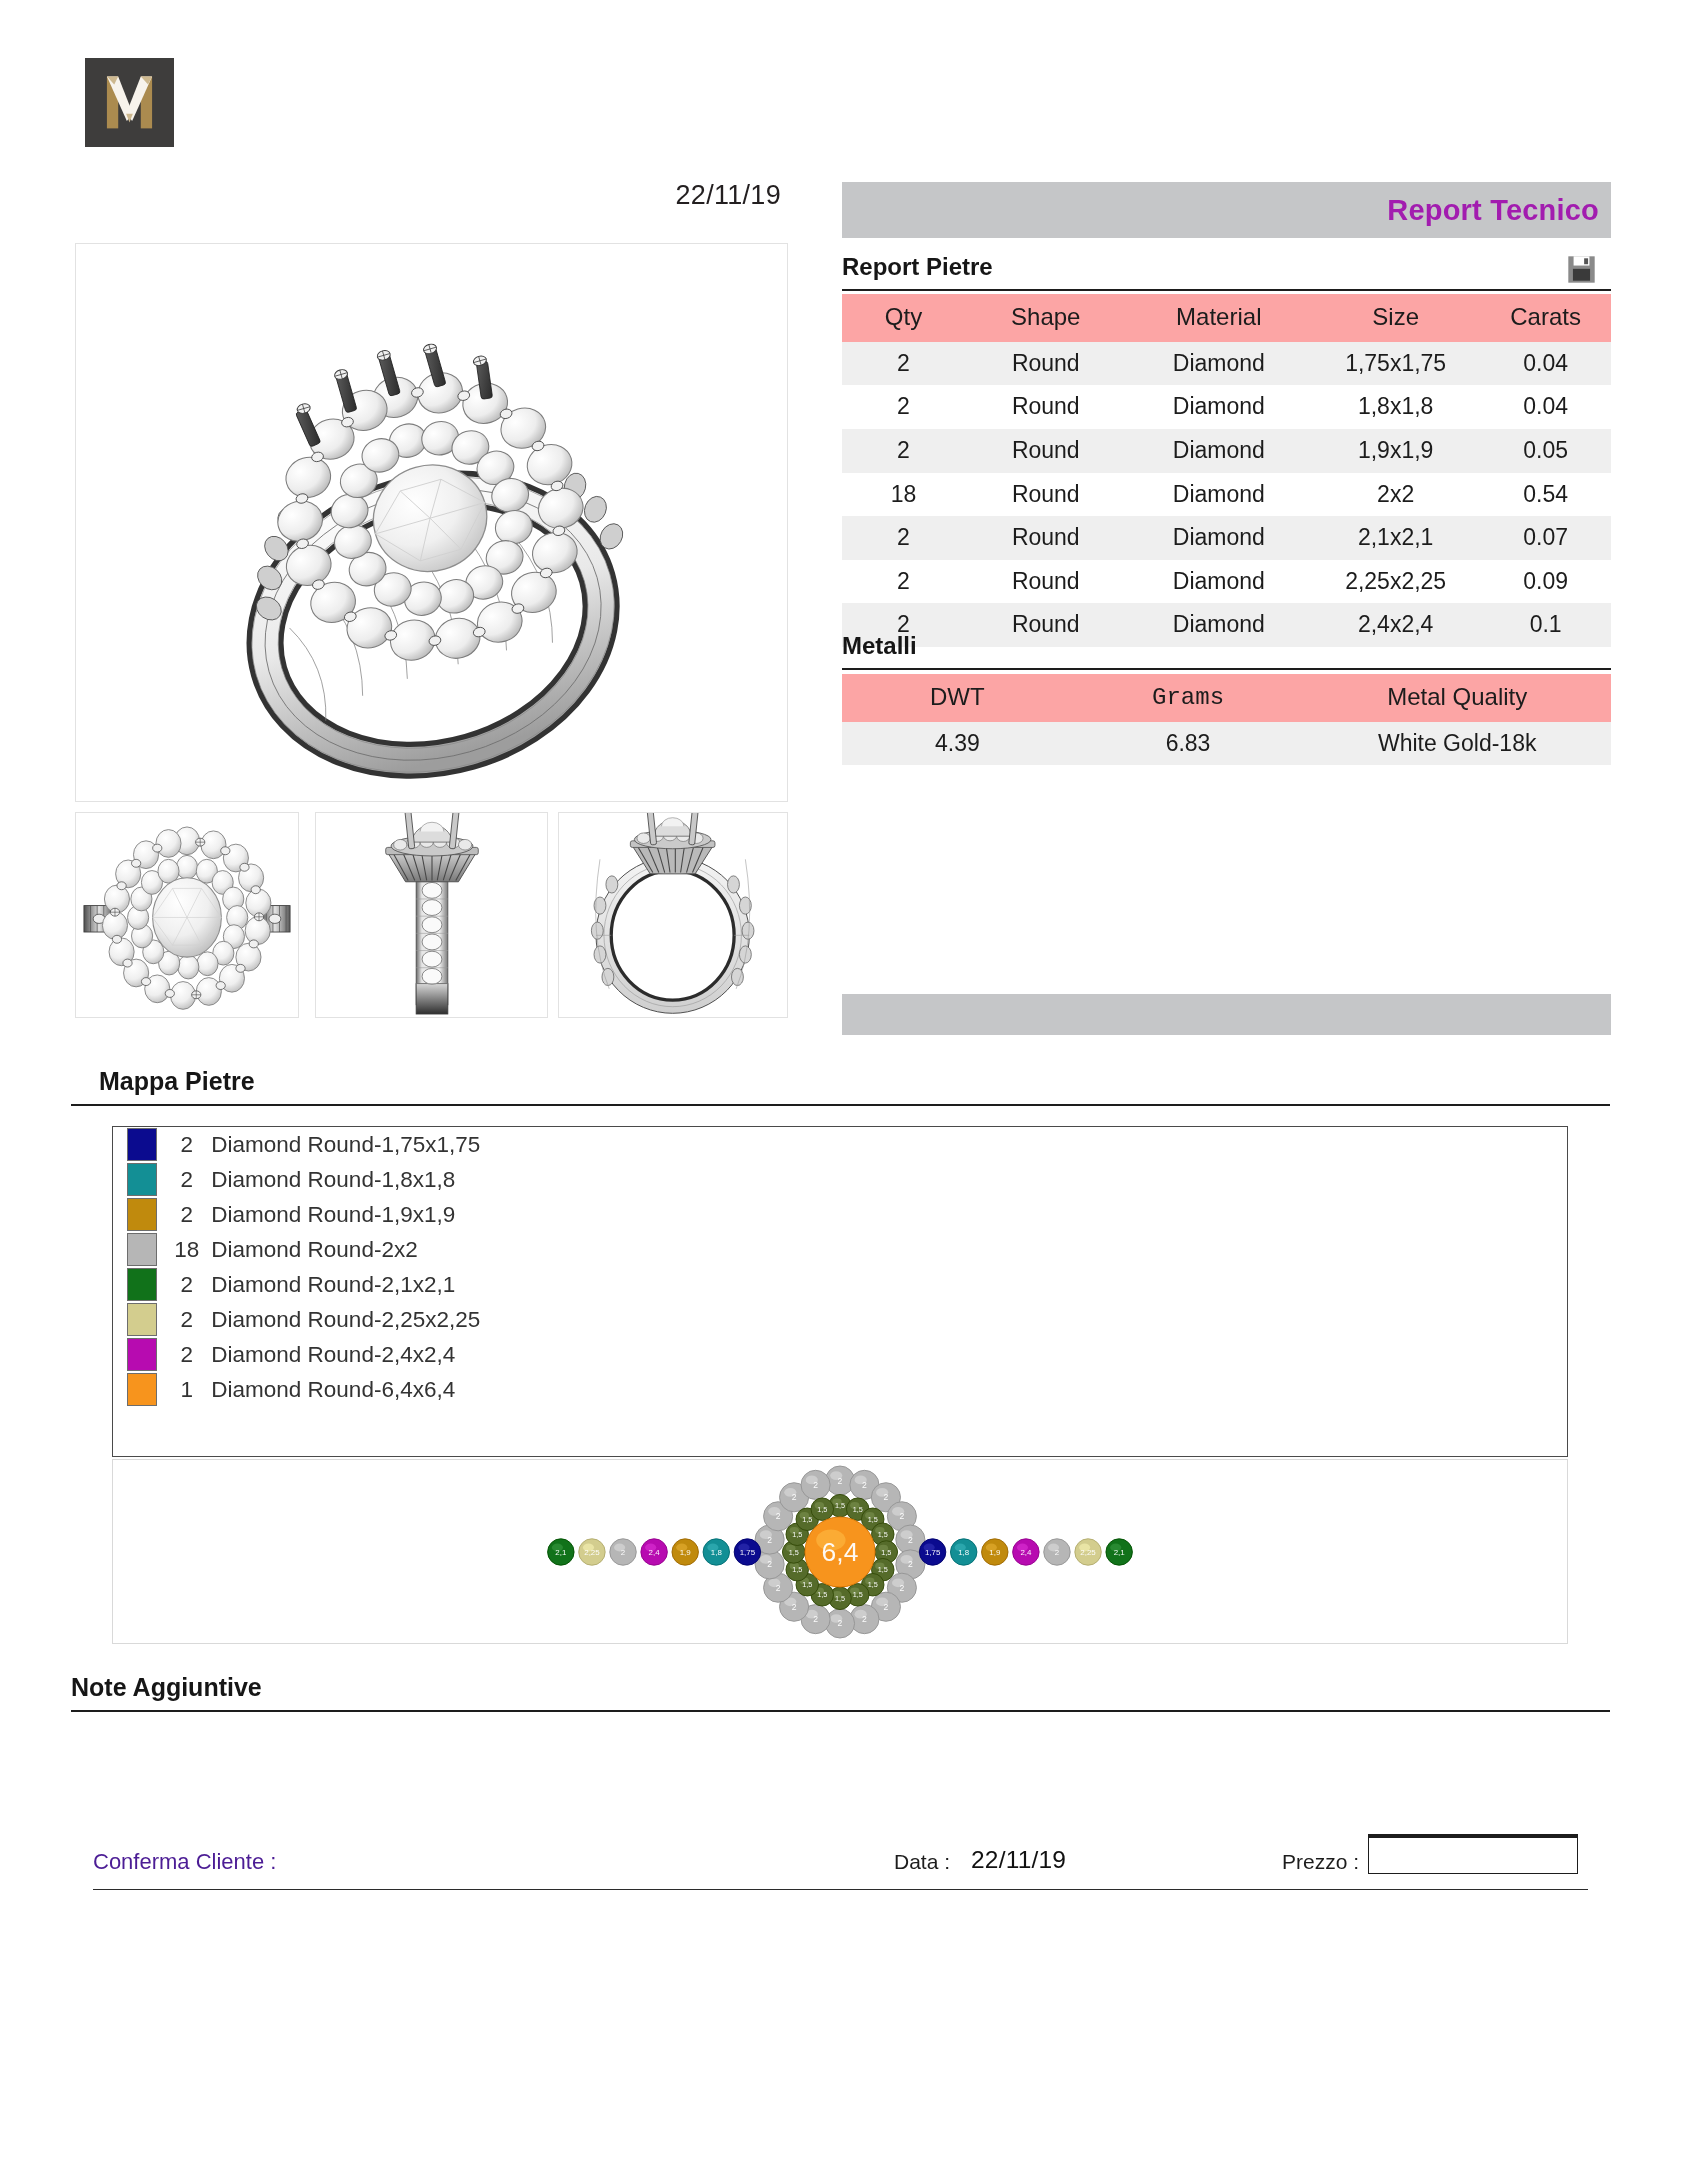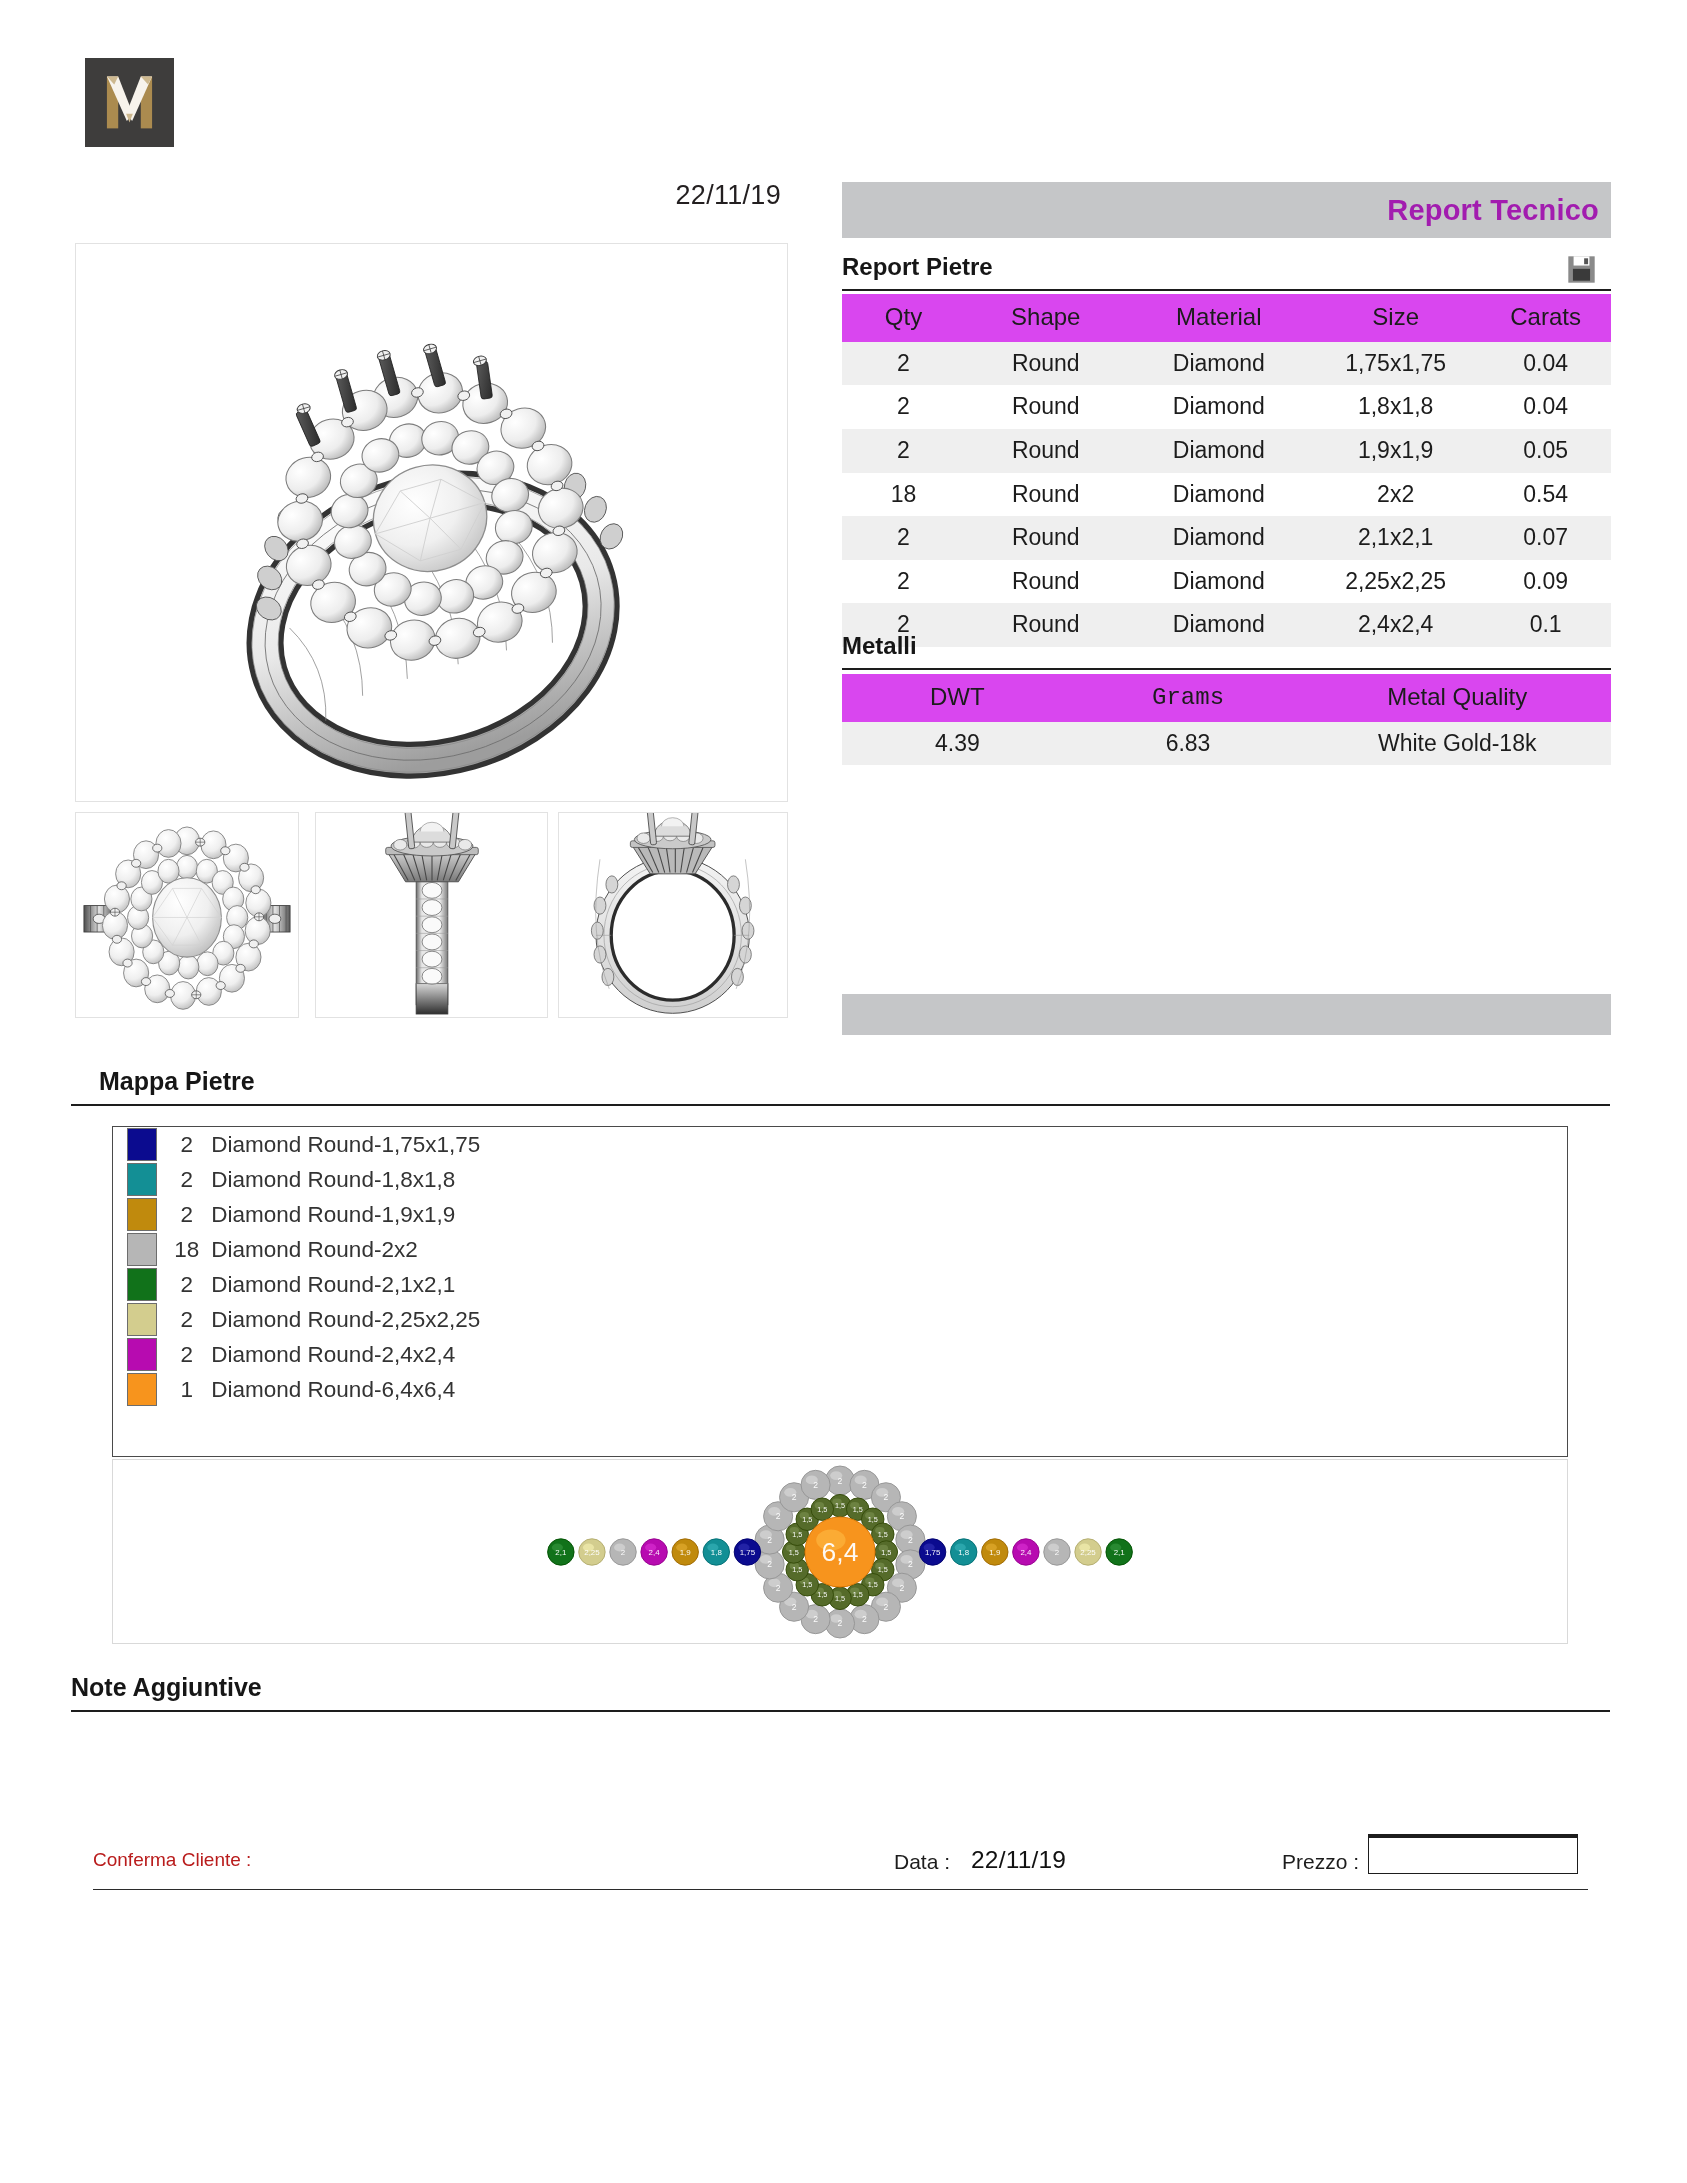"Qty" .rtable th { background: #d946ef -> #fca5a5 }
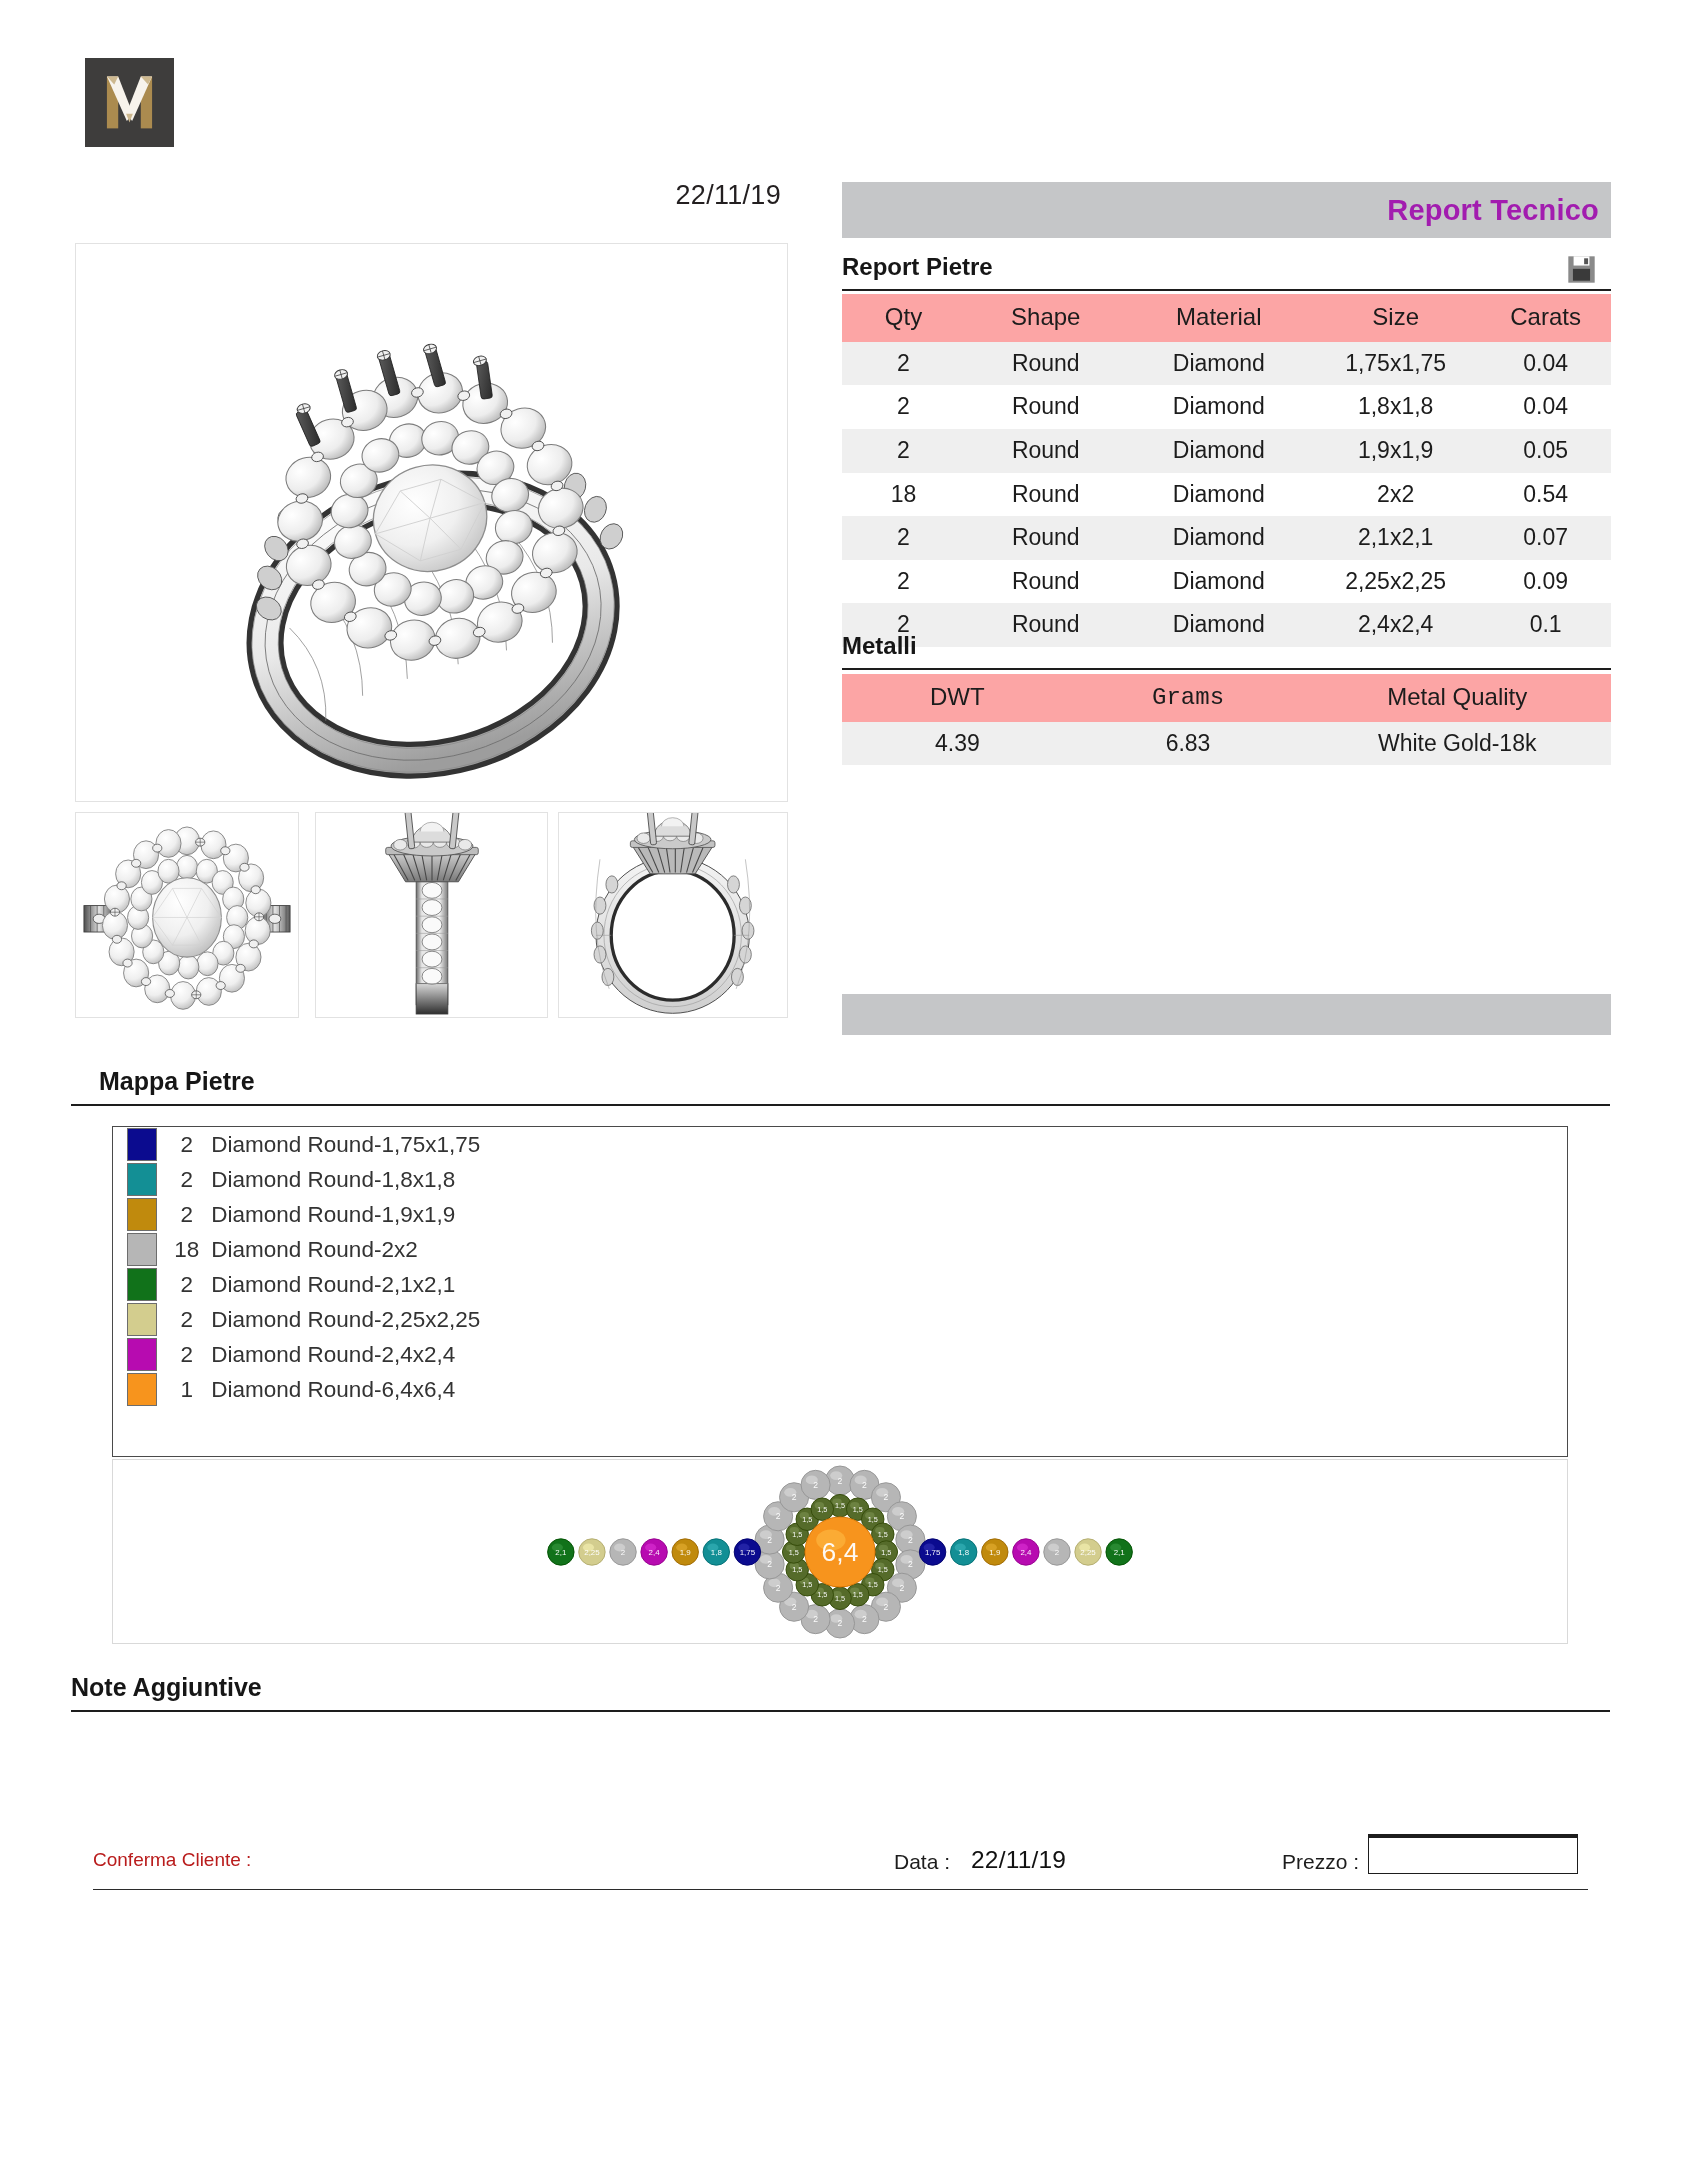"Conferma Cliente :" #conferma-label { color: #b91c1c -> #4c1d95; font-size: 19px -> 22px }
